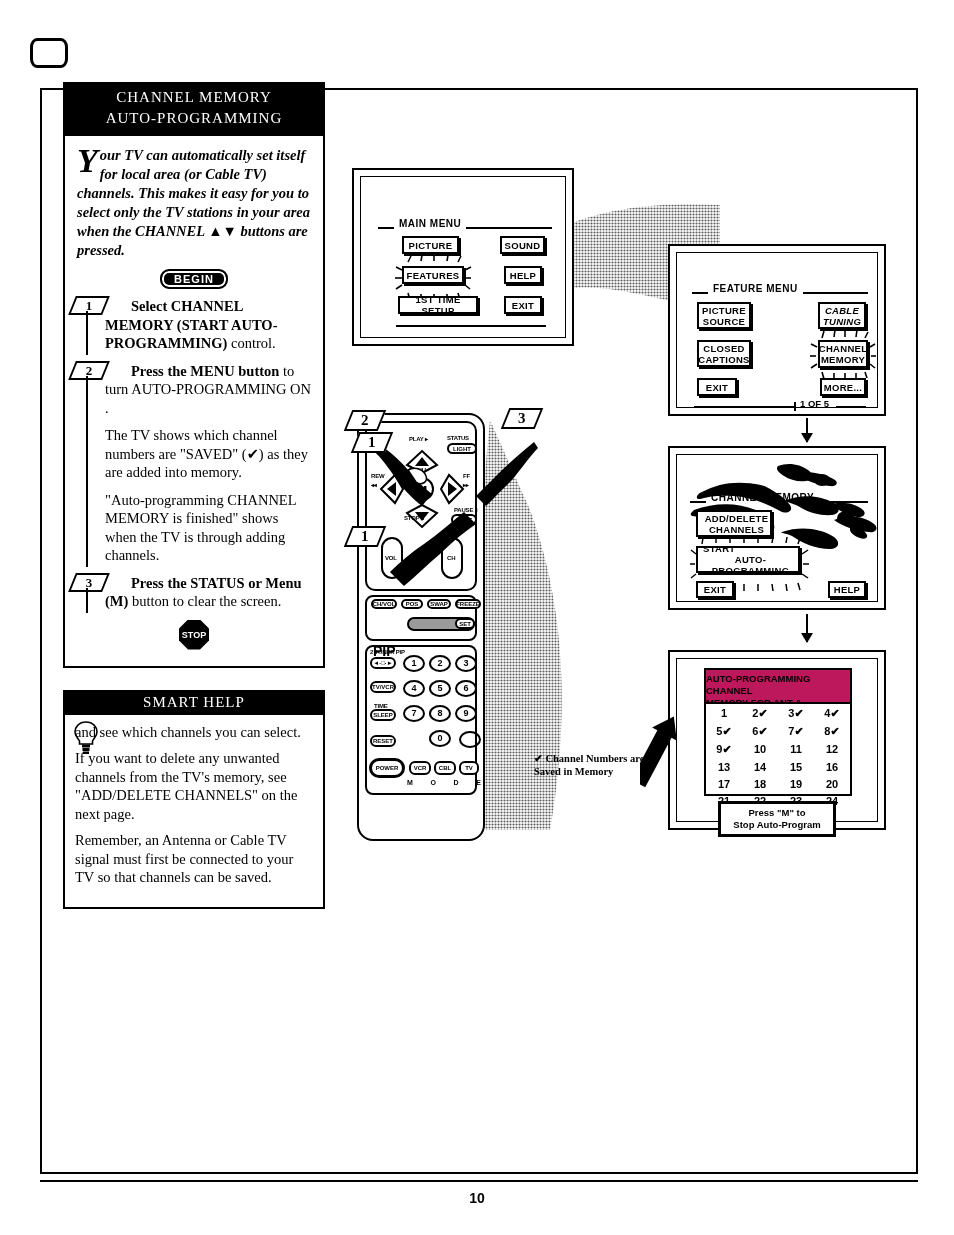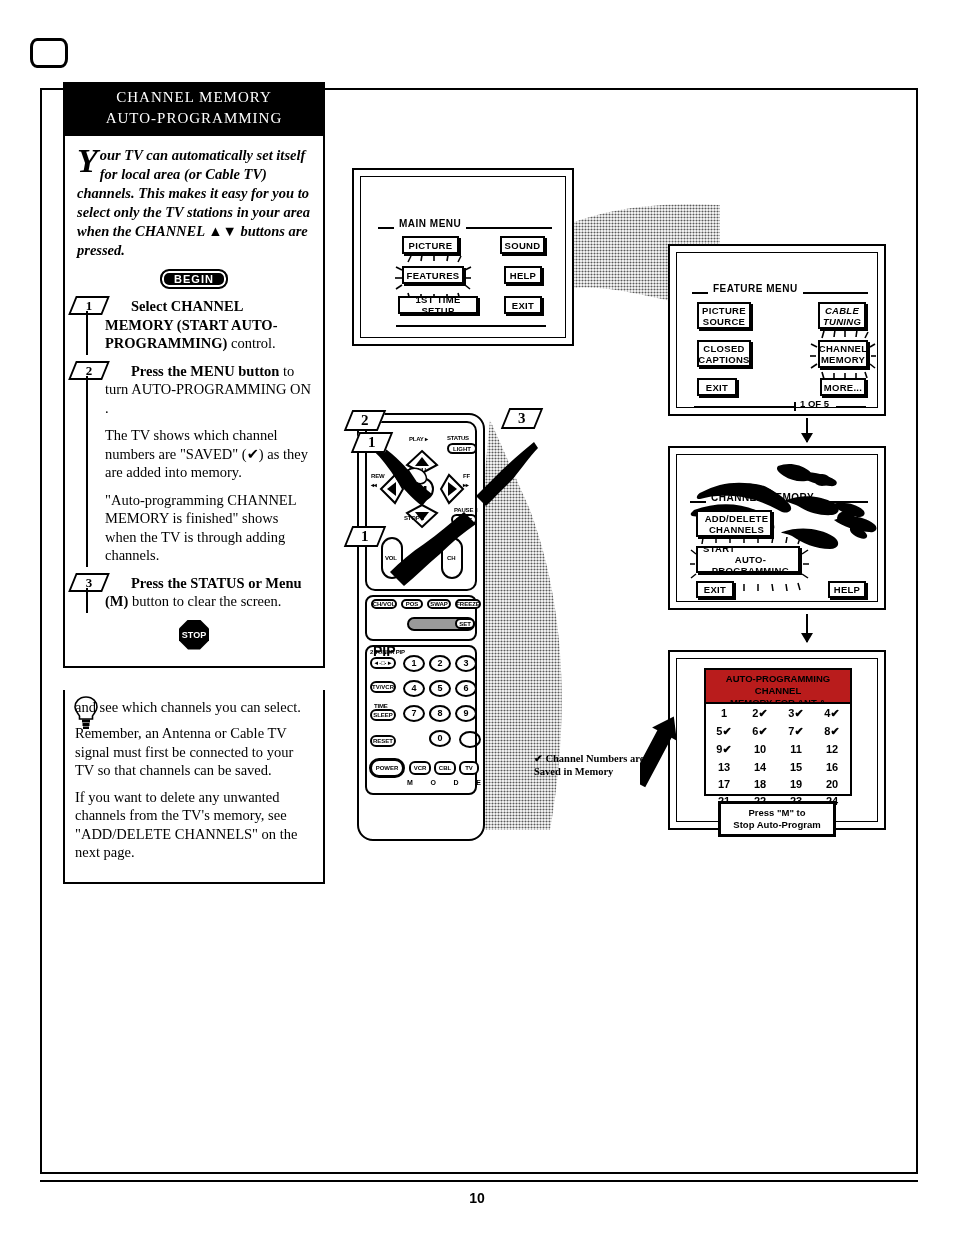"AUTO-PROGRAMMING CHANNEL" .grid-title { background: #b91c1c -> #be185d; text-align: center -> left }
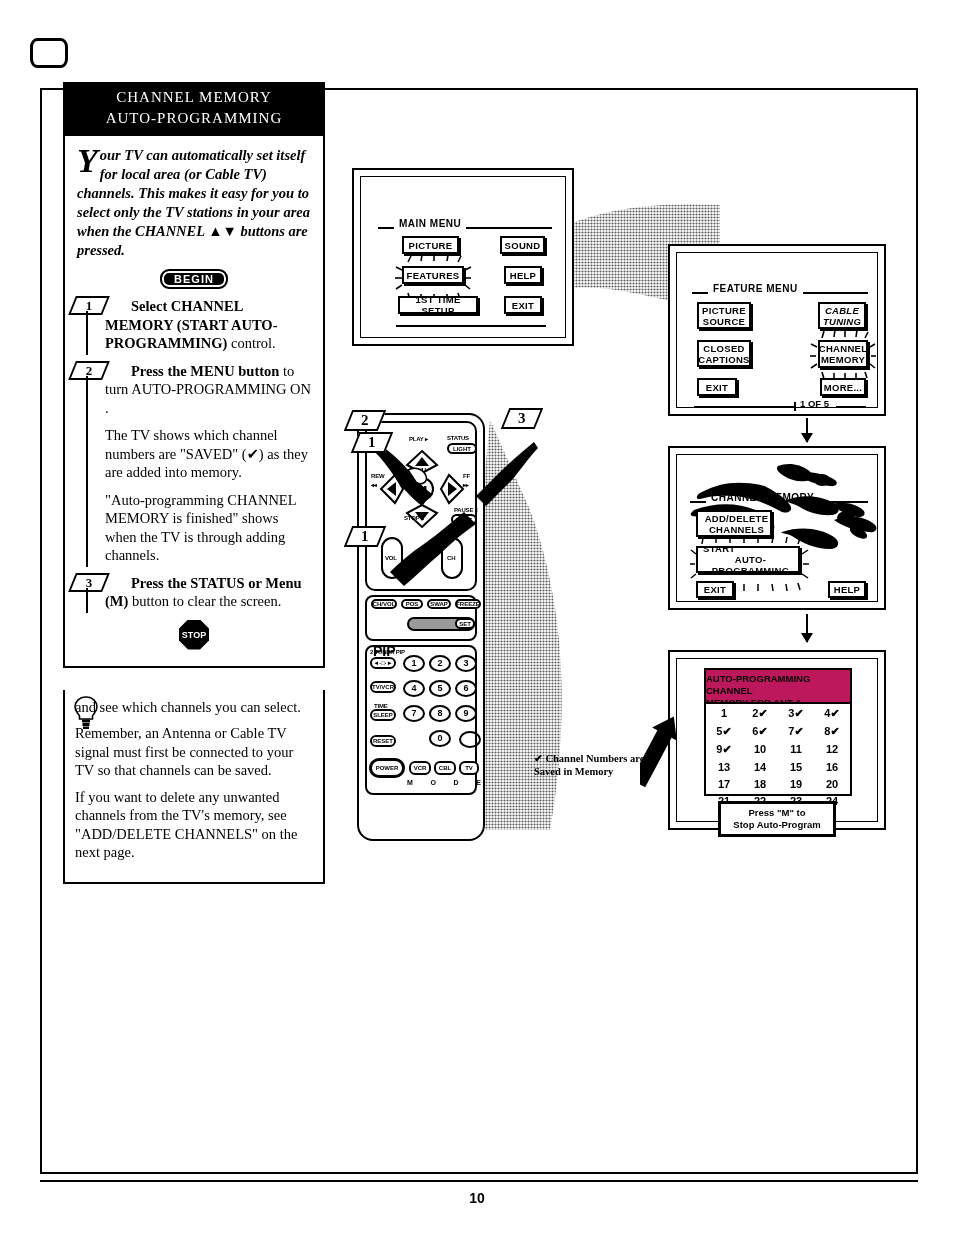"SMART HELP" div.blackhead { html: none -> <div>SMART HELP</div> }
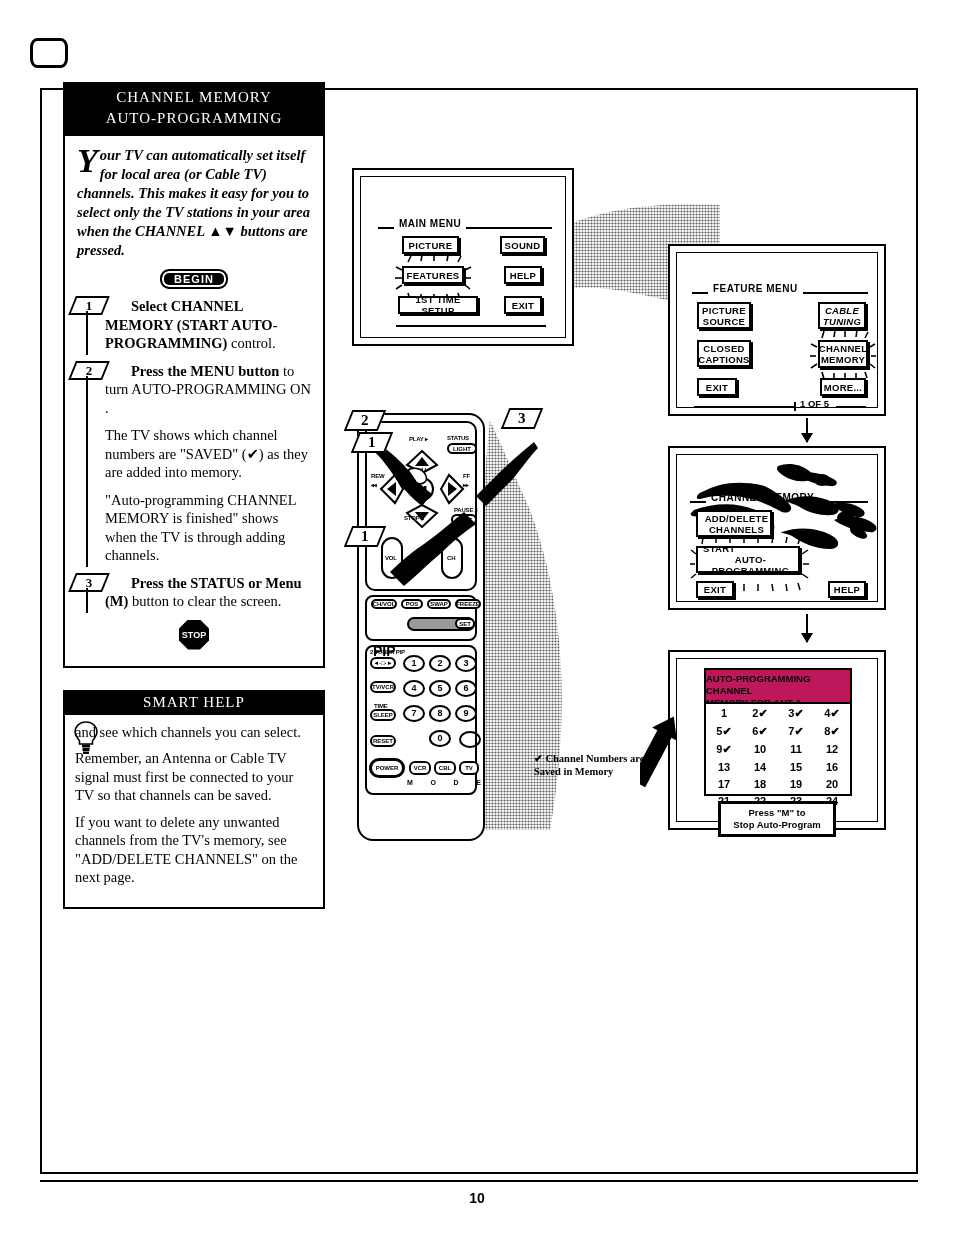"Remember, an Antenna or Cable" p { order: before "If you want to delete" -> after "If you want to delete" }
